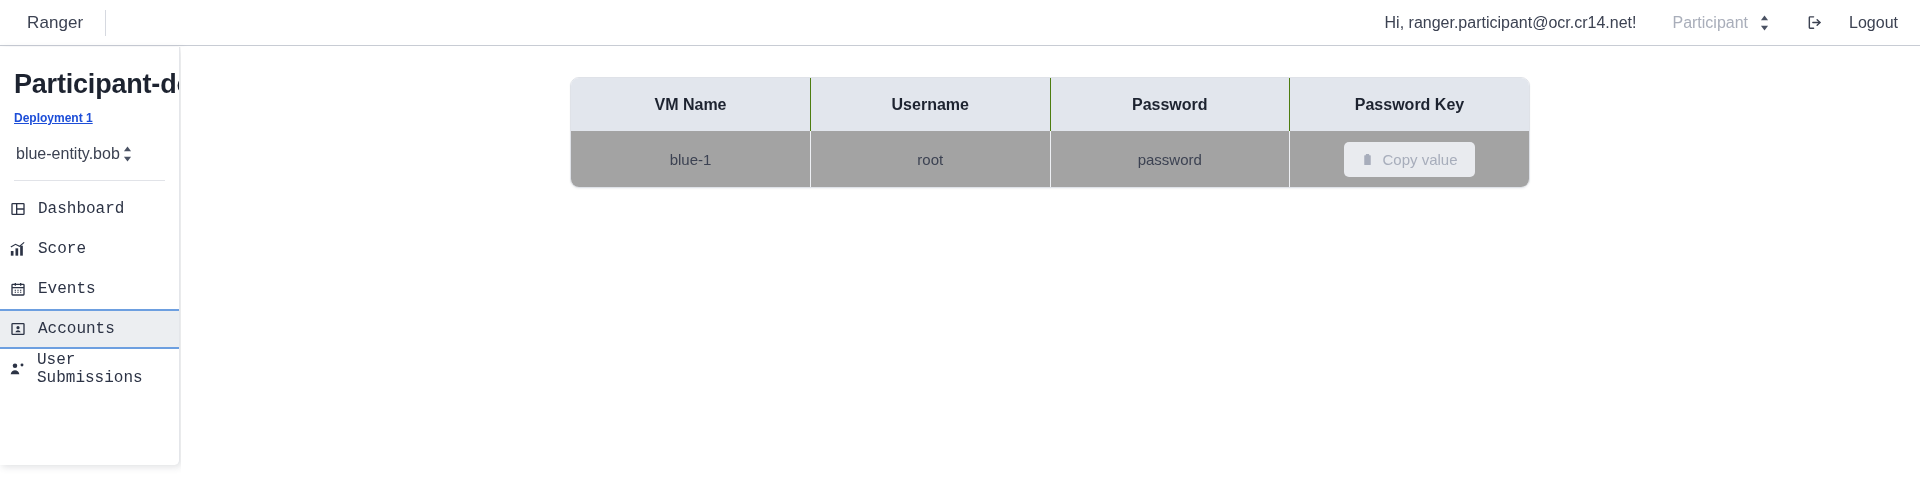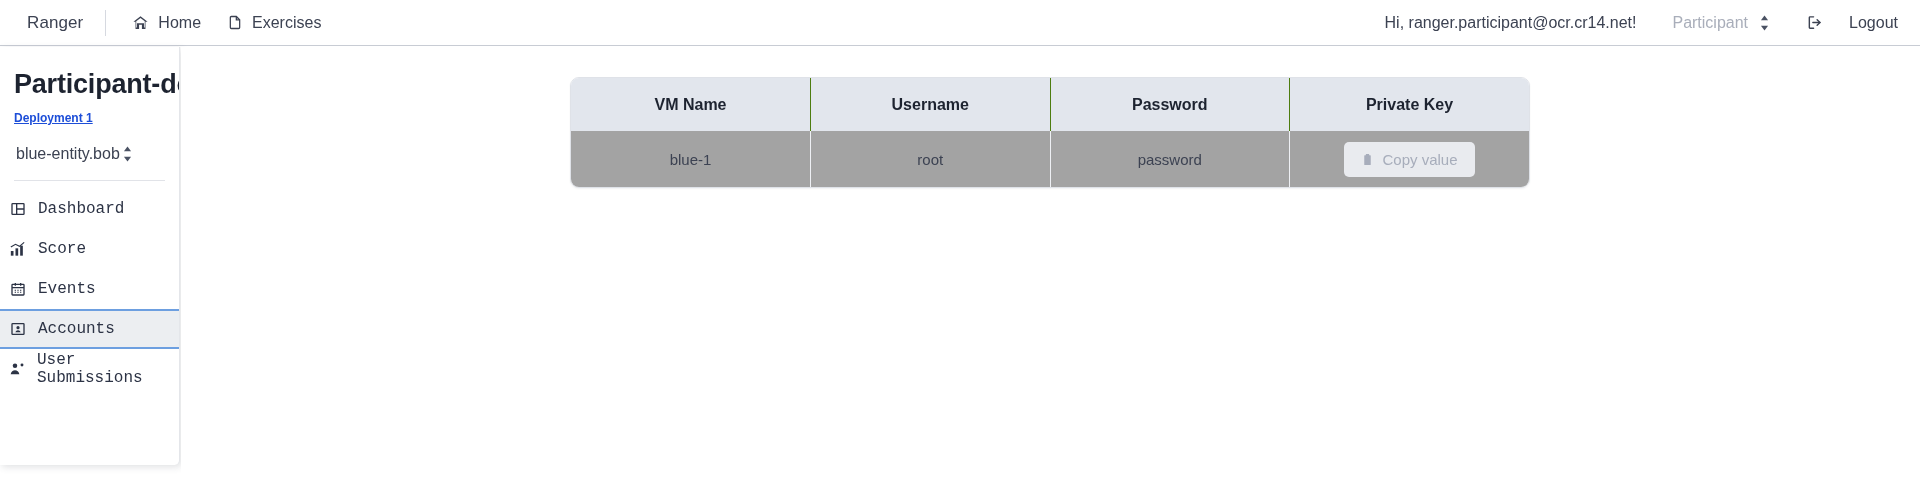"Home" div.nav-links { html: <div> <a> <span> <svg> <path></path> </svg> </span> <span>Home</span> </a> <a> <span> <svg> <path></path> <path></path> </svg> </span> <span>Exercises</span> </a> </div> -> none }
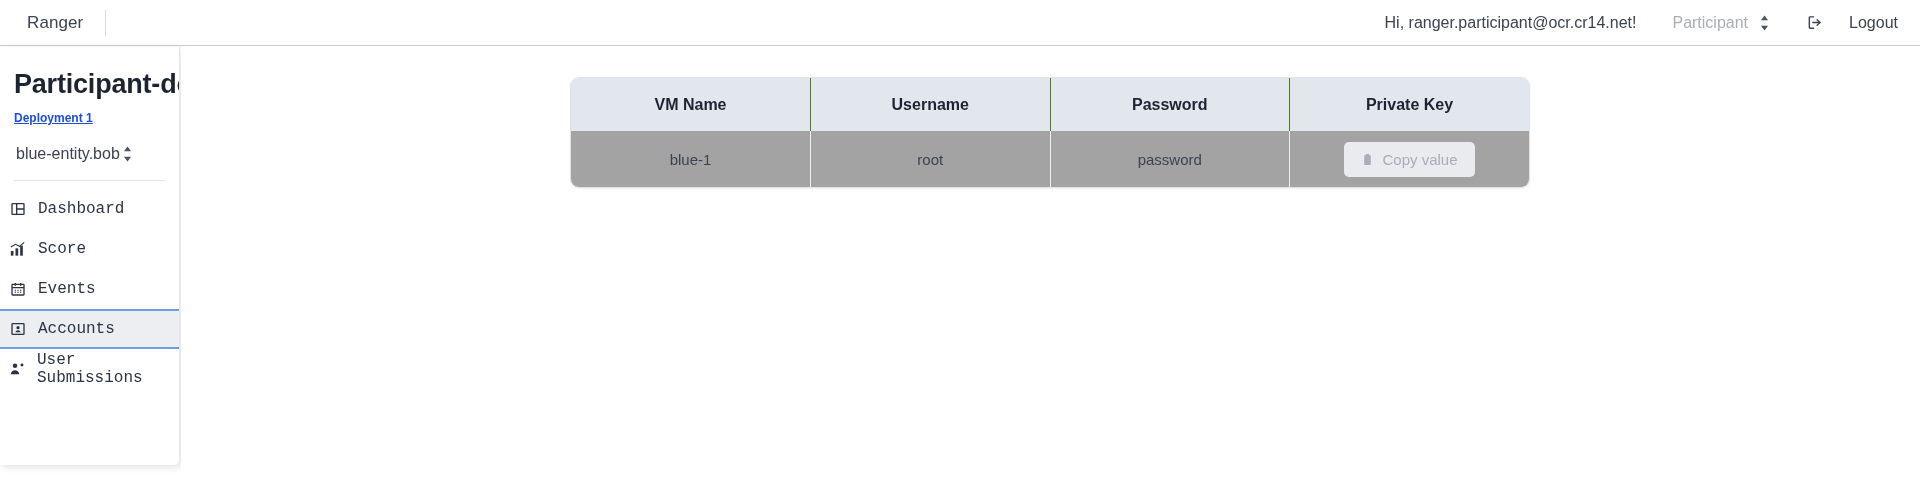"Private Key" th { text: Private -> Password }
